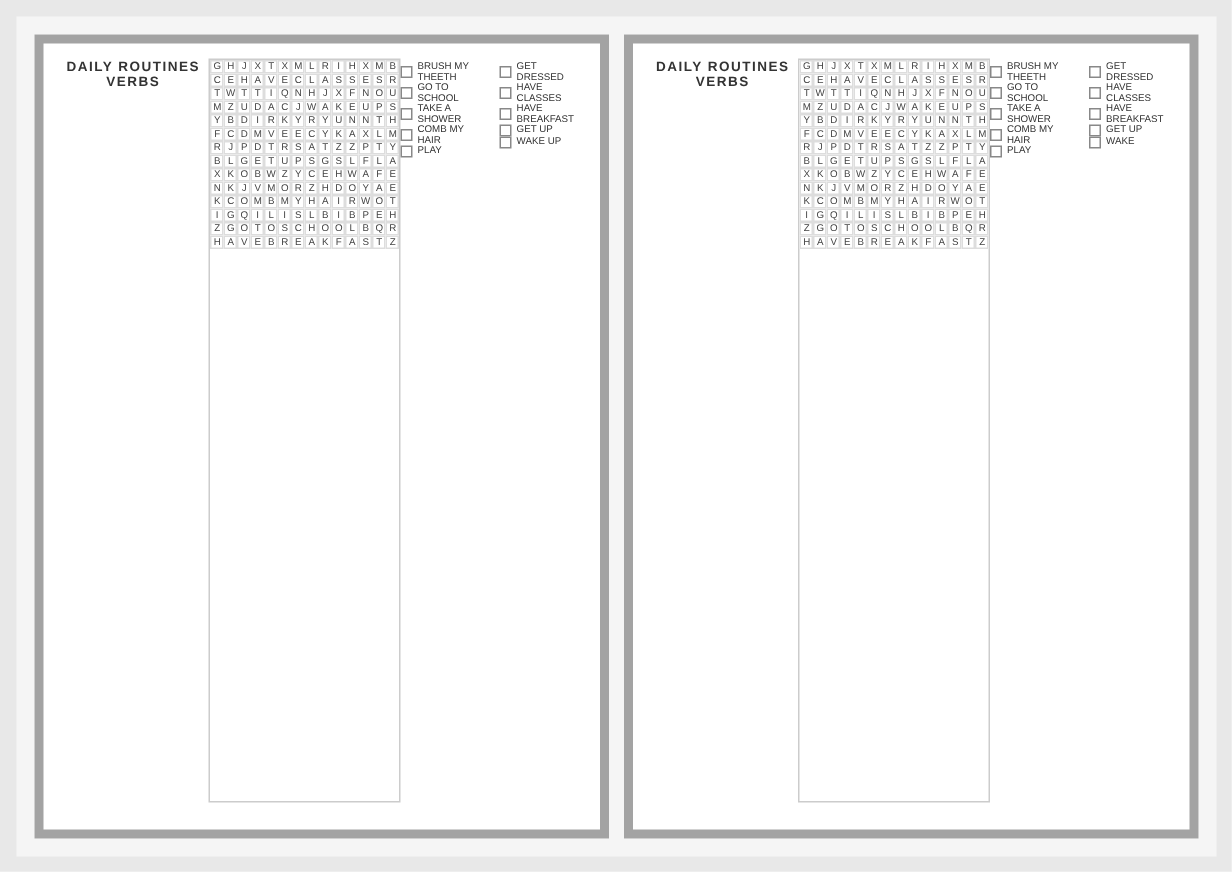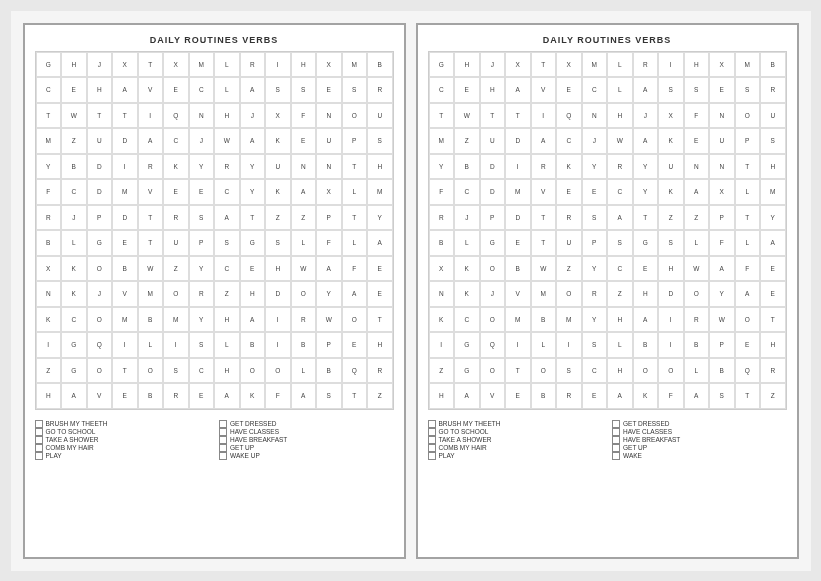"DAILY ROUTINES VERBS" .panel { border: 2px solid #a3a3a3 -> 6px solid #a3a3a3; flex-direction: column -> row }
